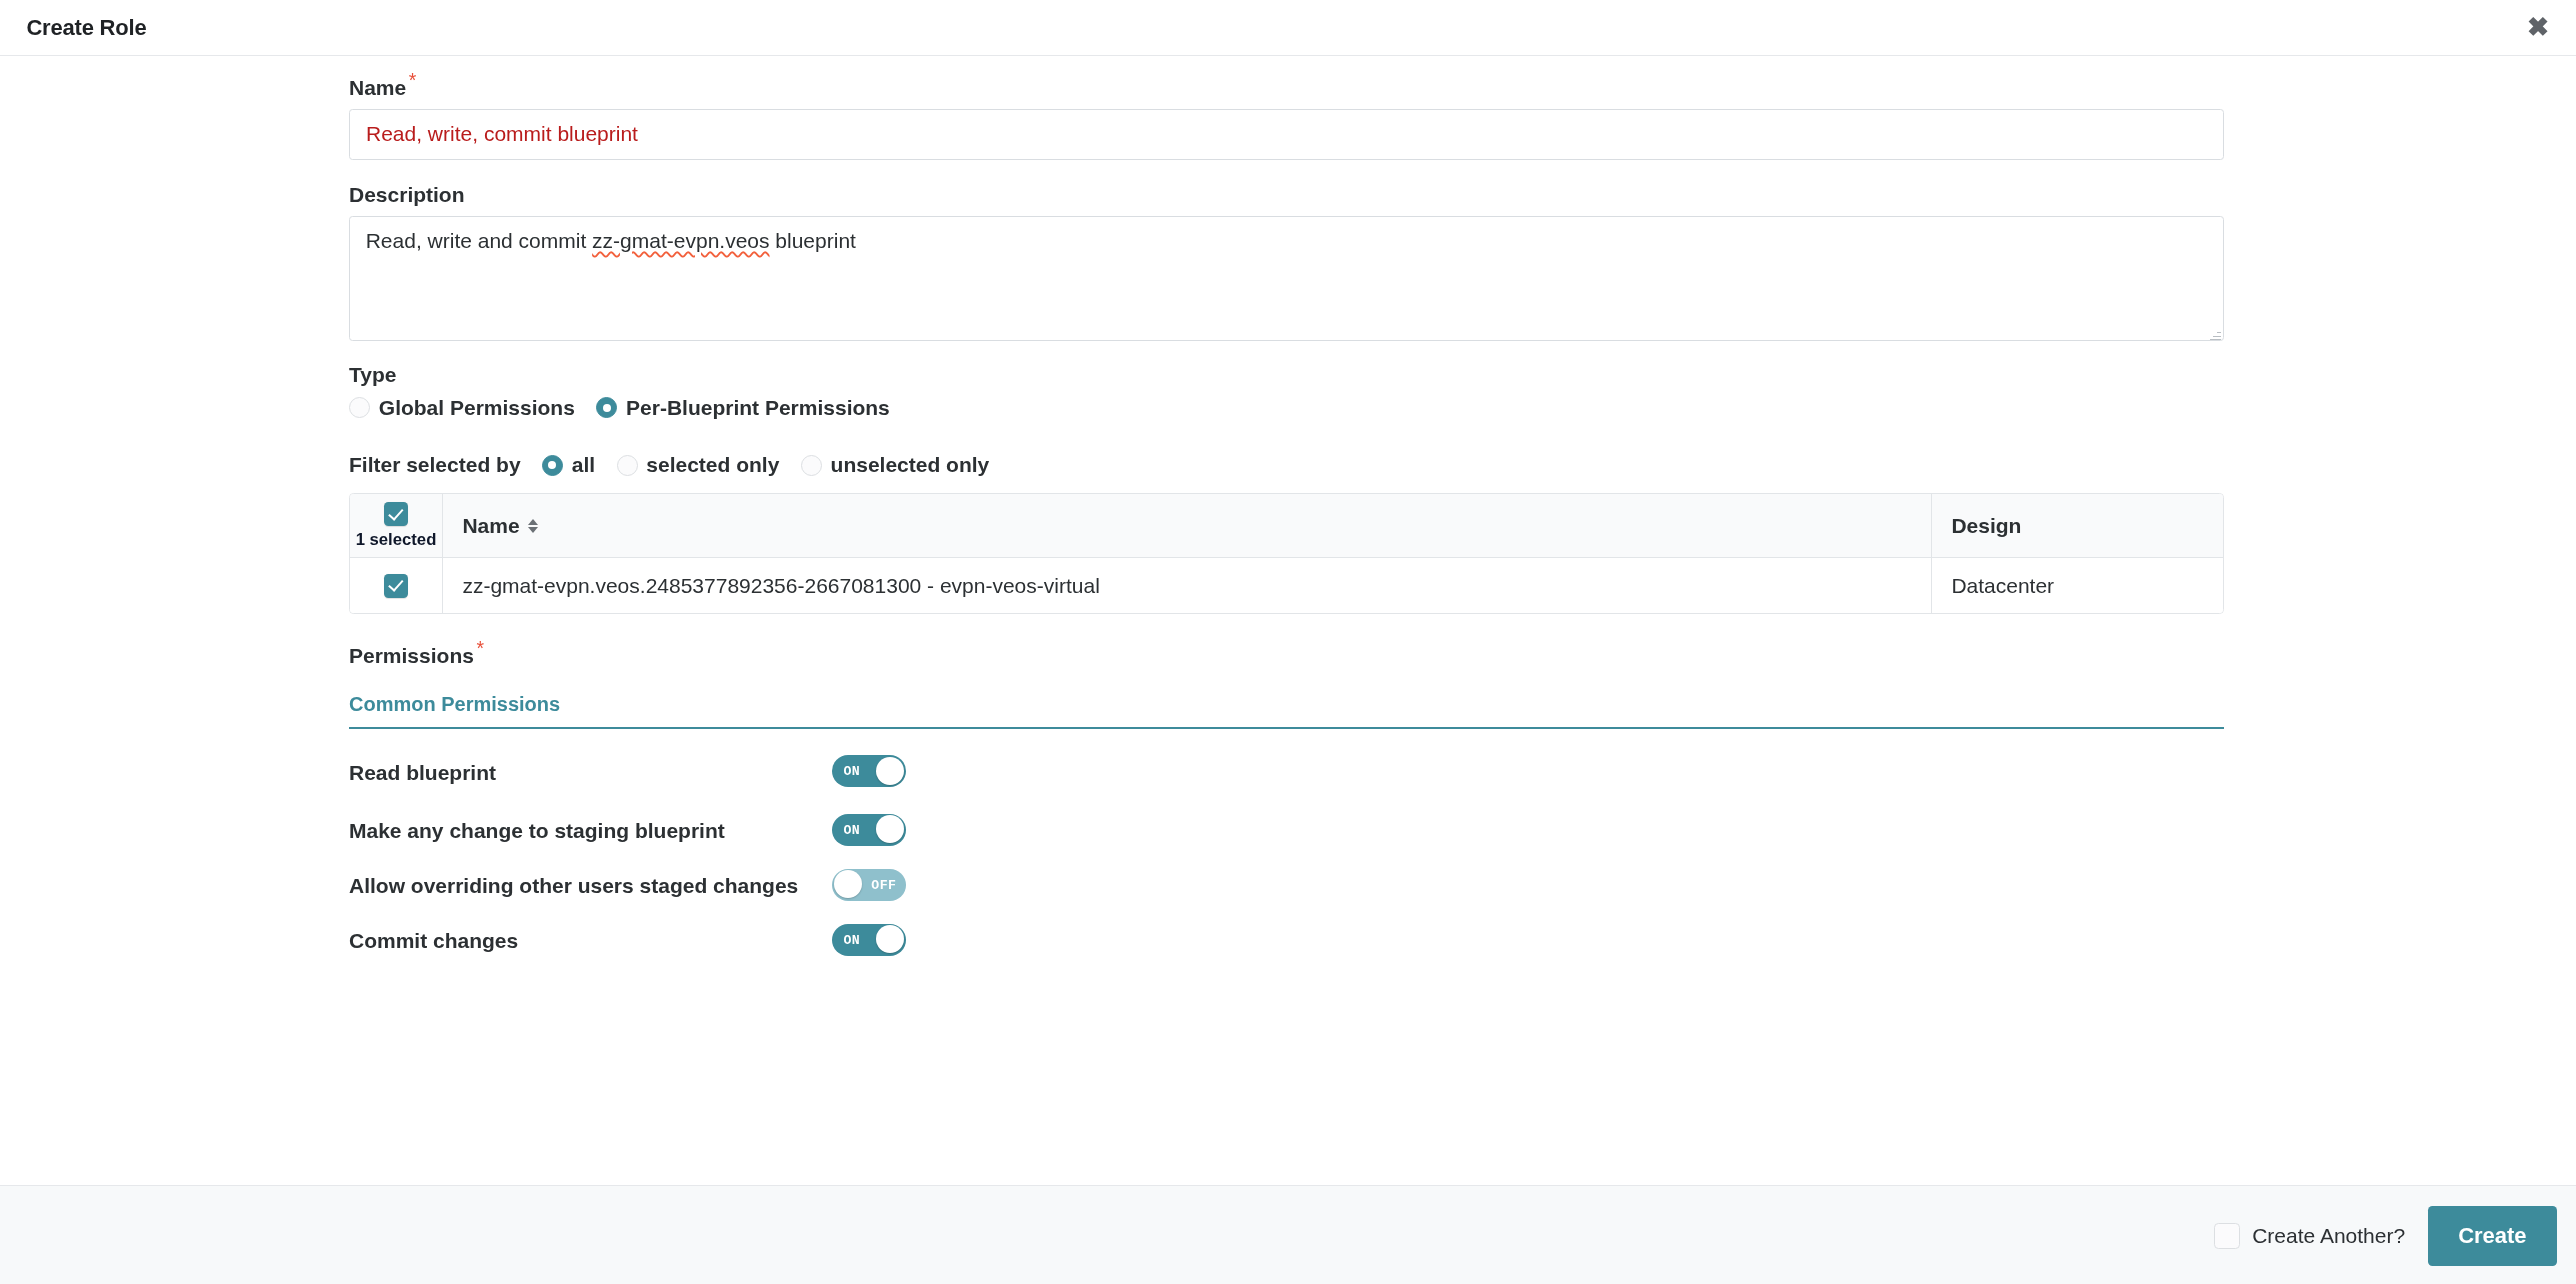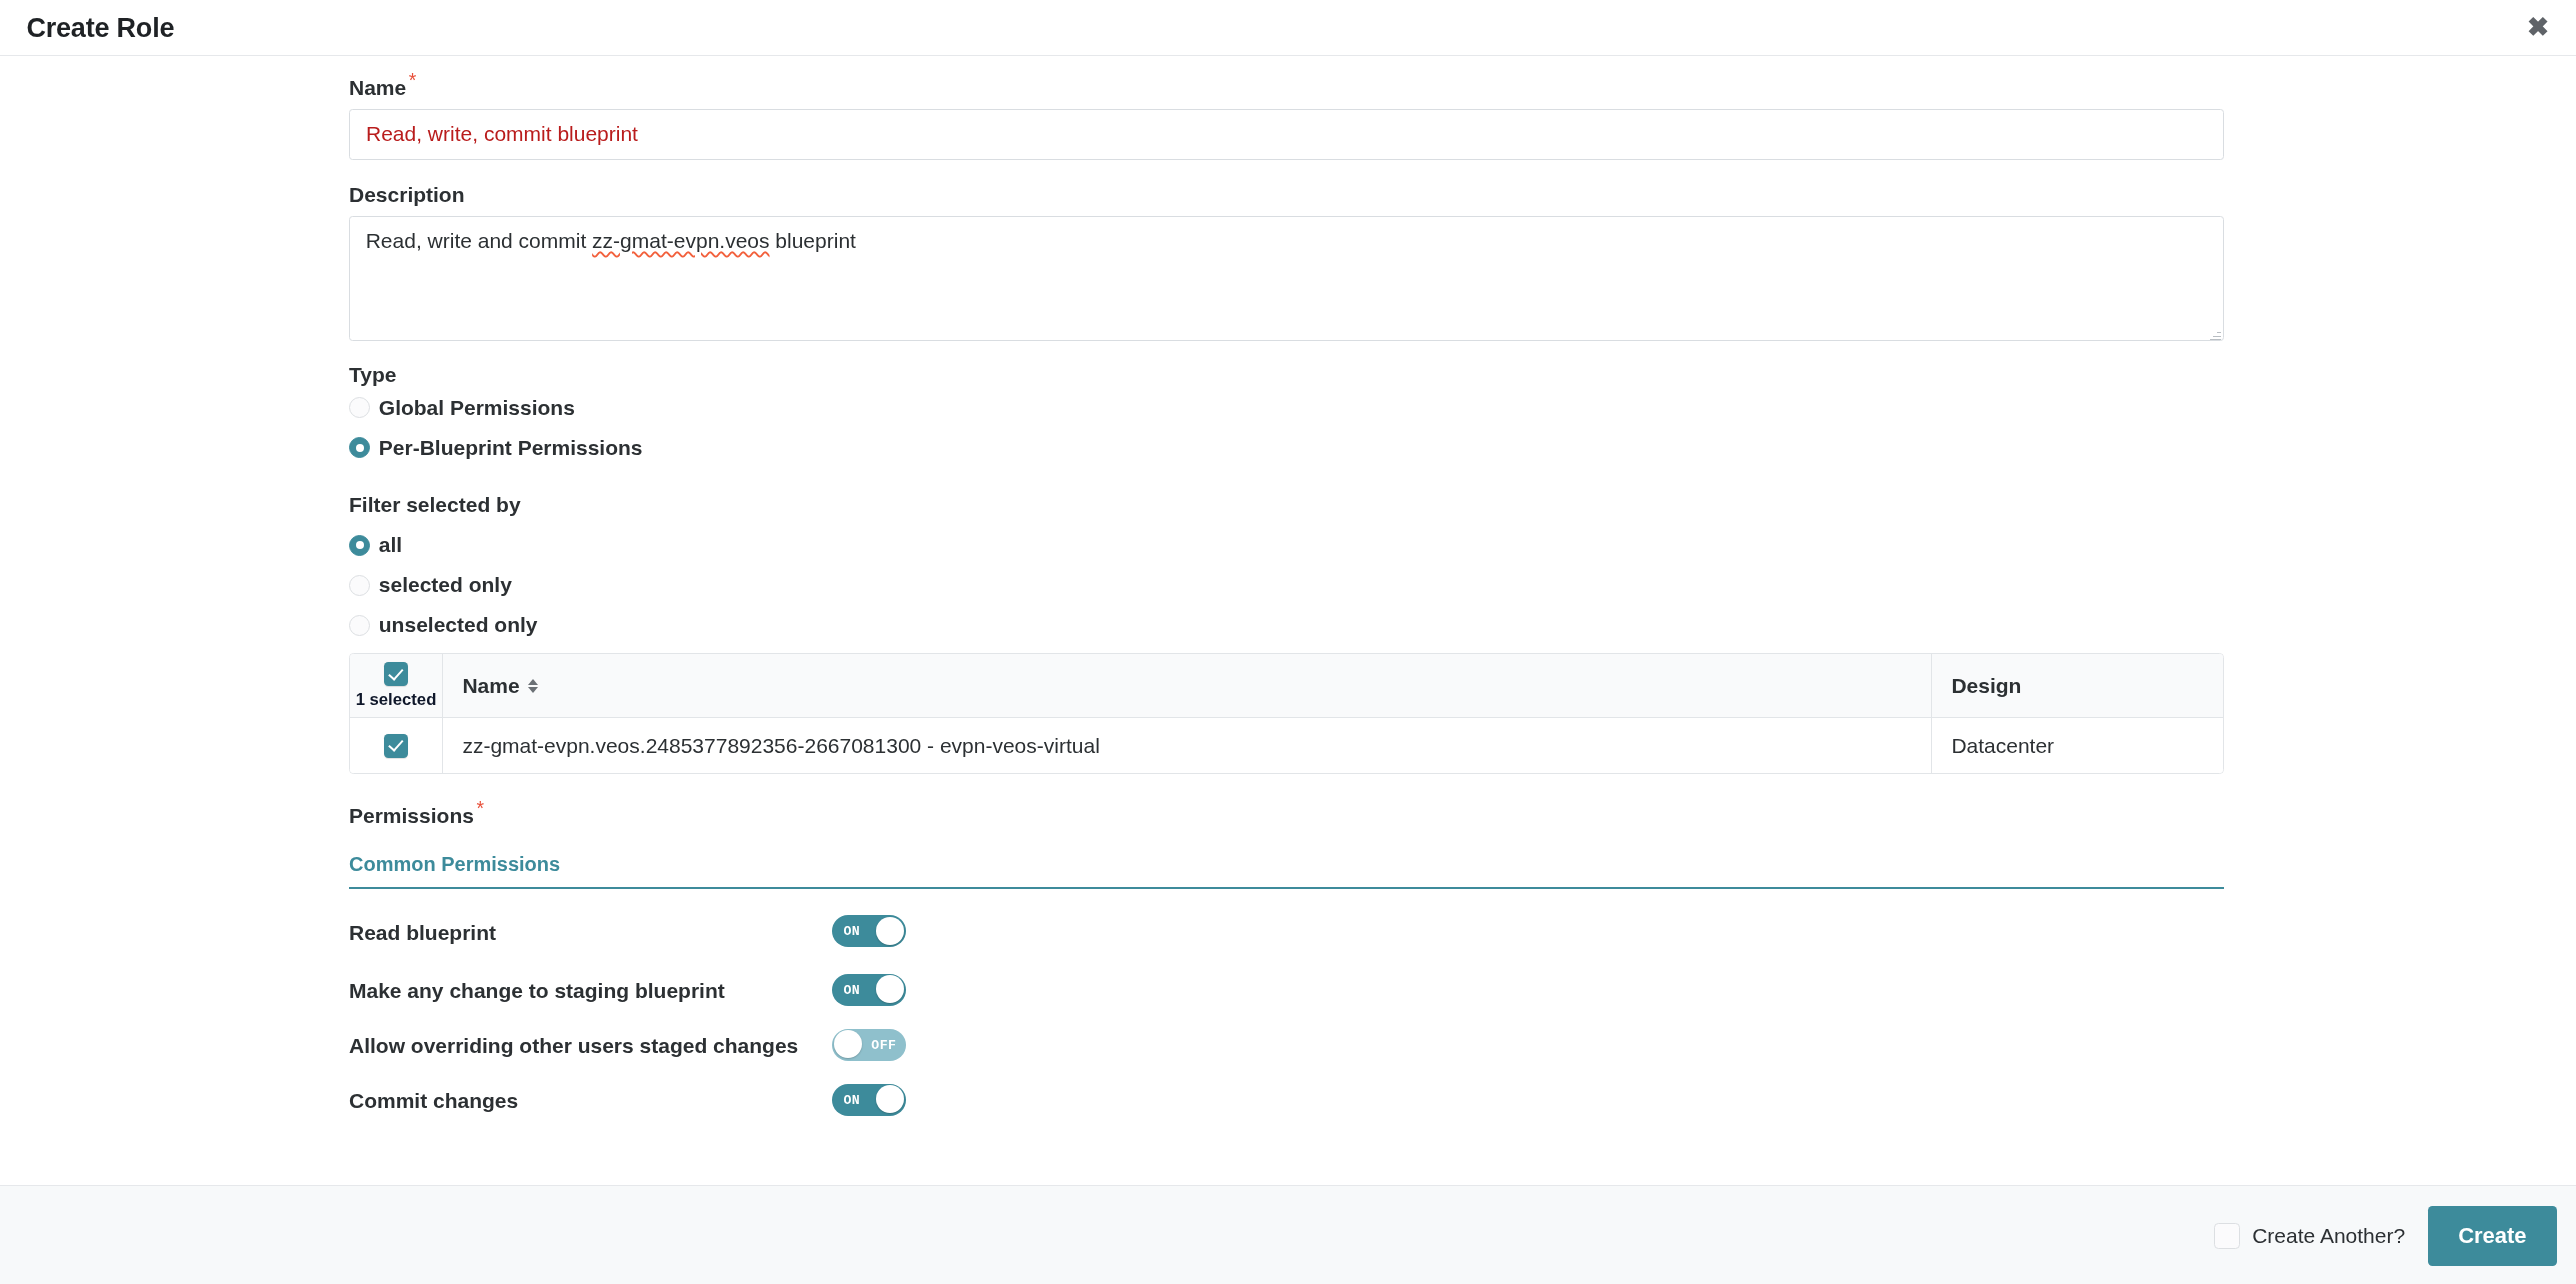"Create Role" .modal-title { font-size: 27px -> 22px }
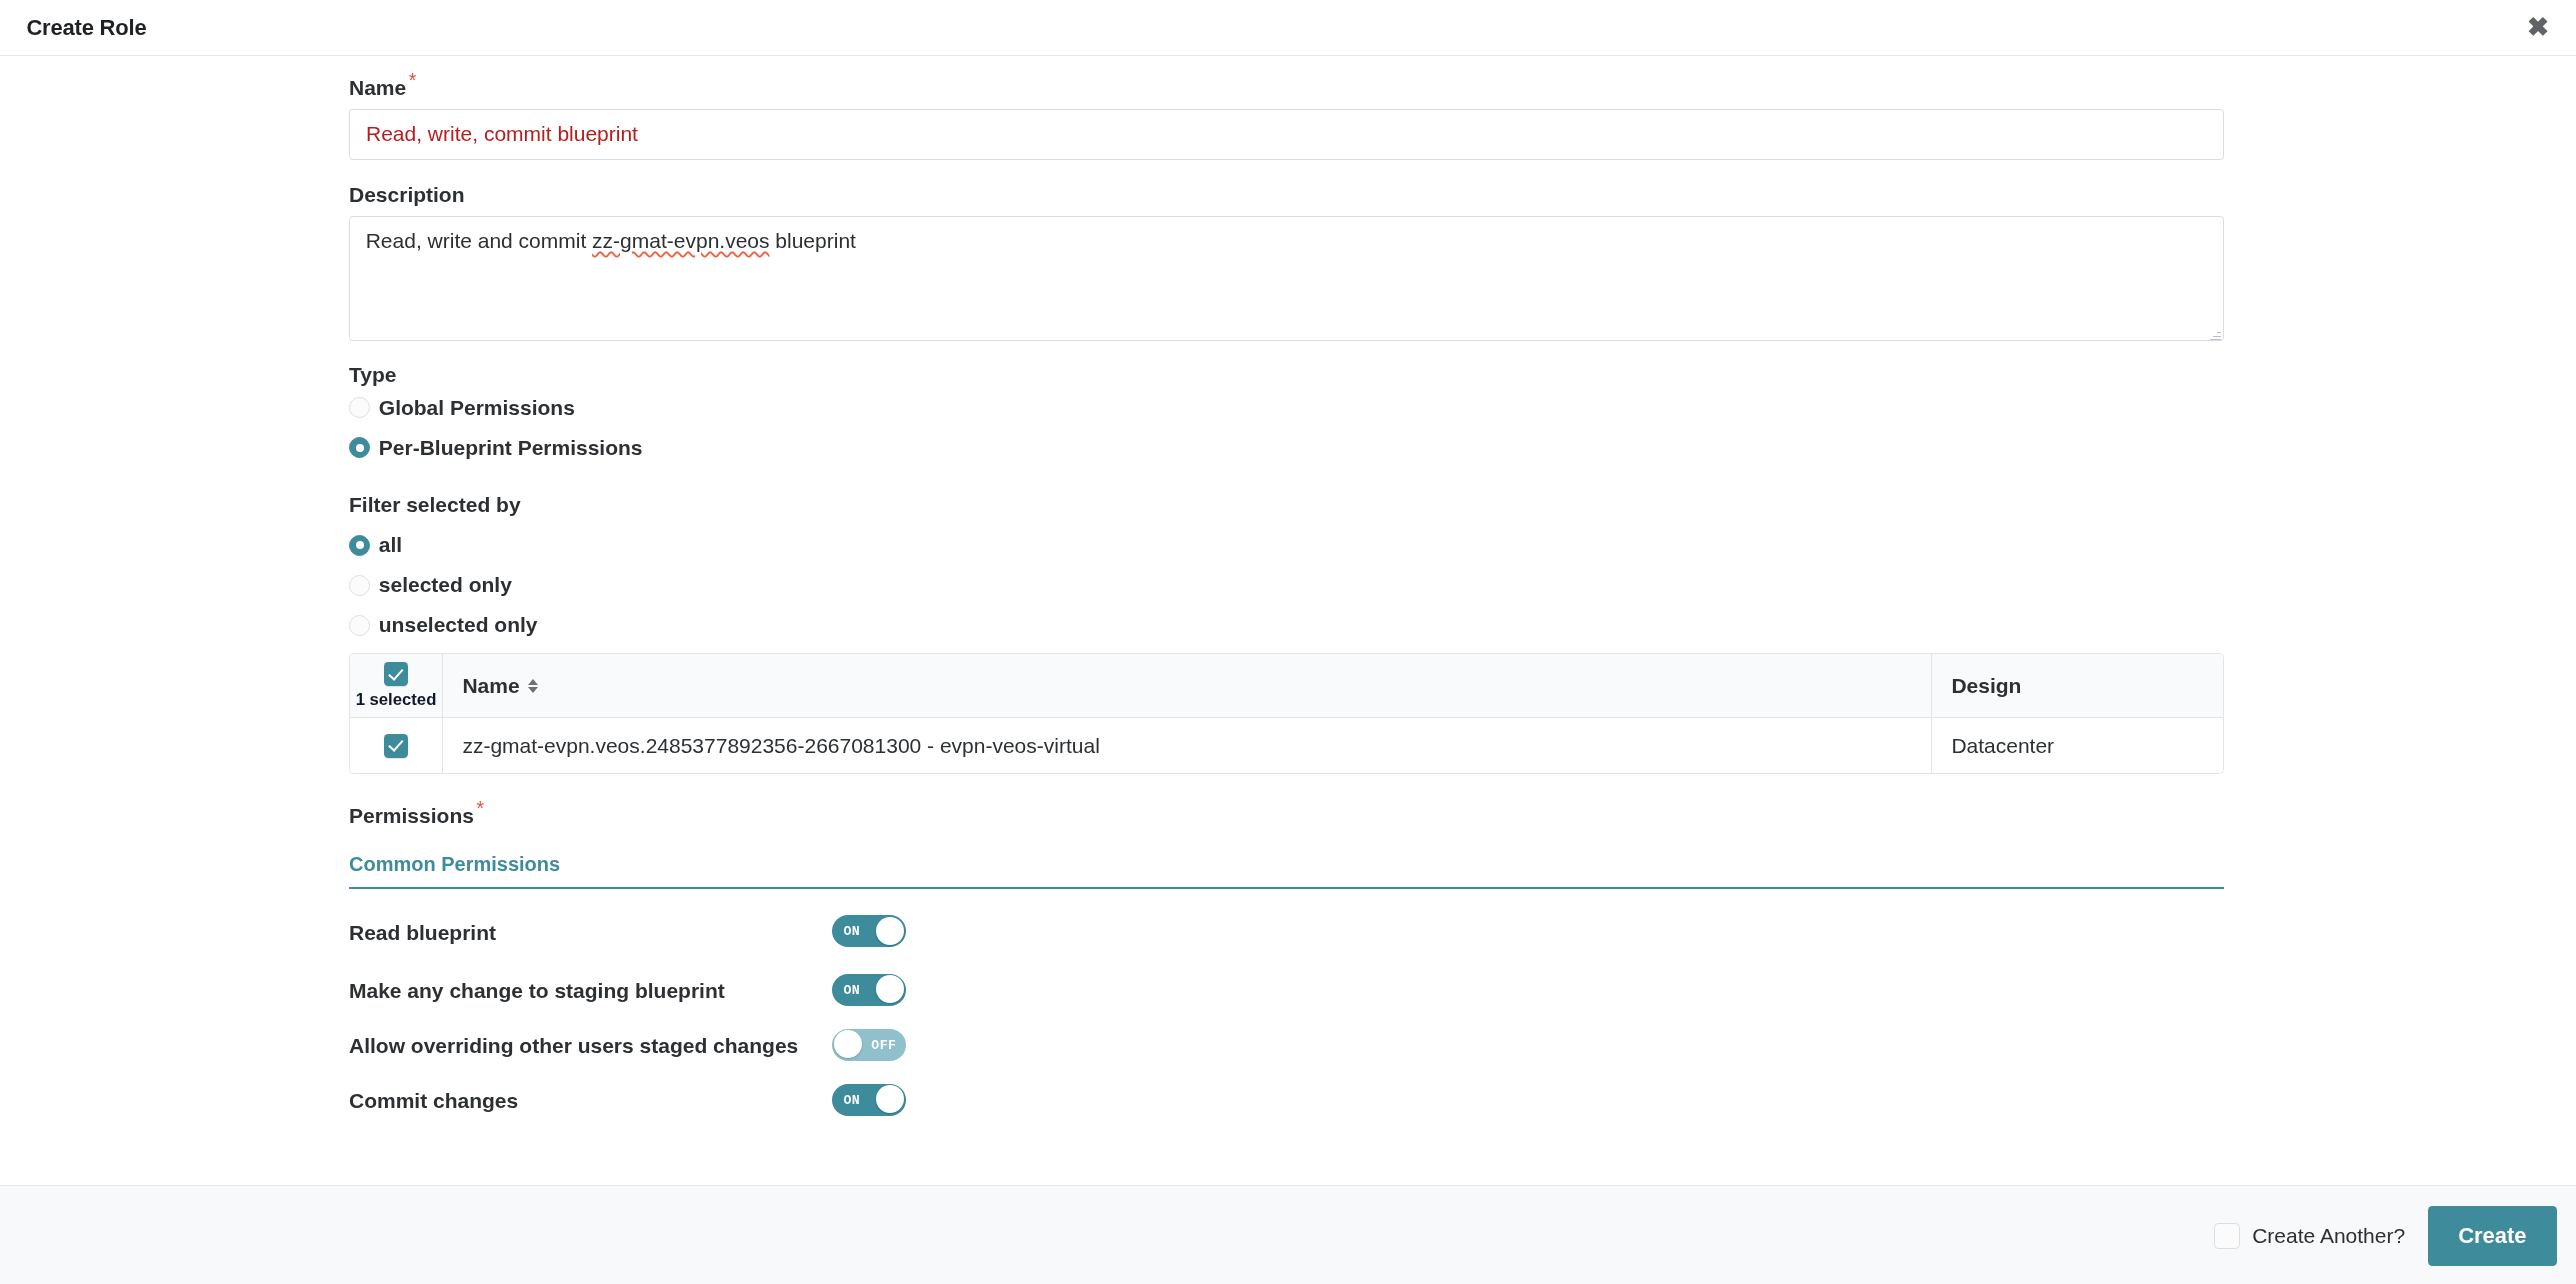"Global Permissions" .radio-row { align-items: flex-start -> flex-end; flex-direction: column -> none; gap: 16px -> 2px }
